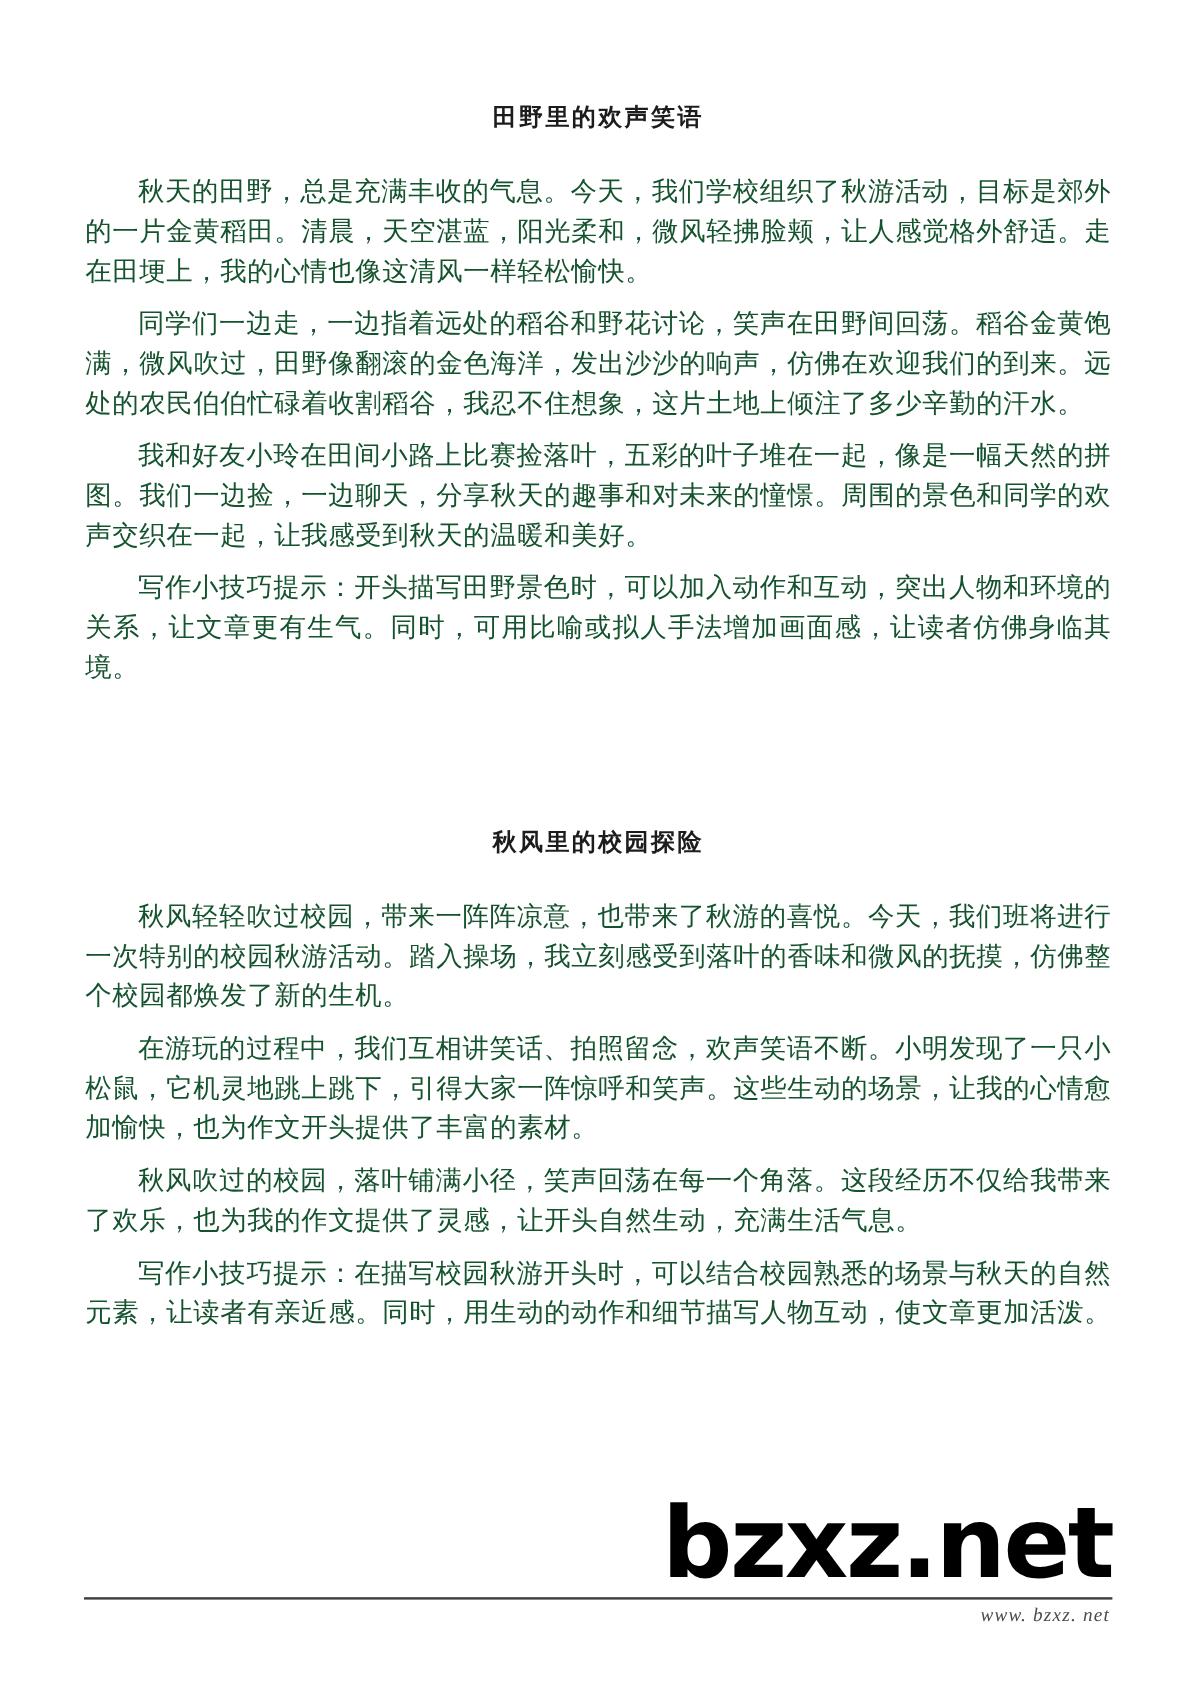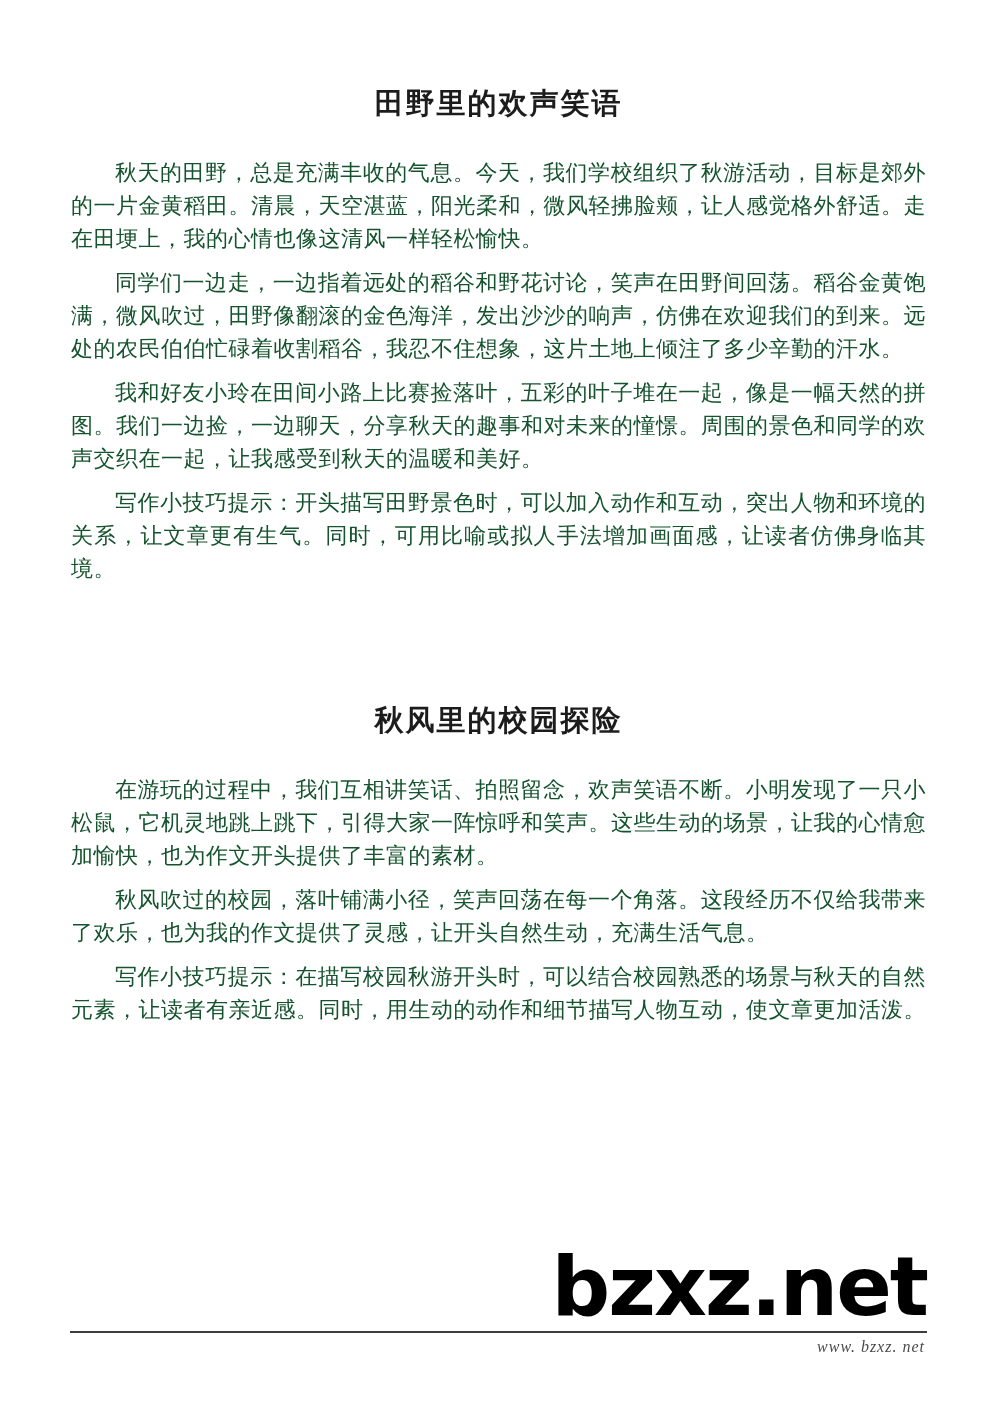"田野里的欢声笑语" .essay-title { font-size: 29px -> 20px }
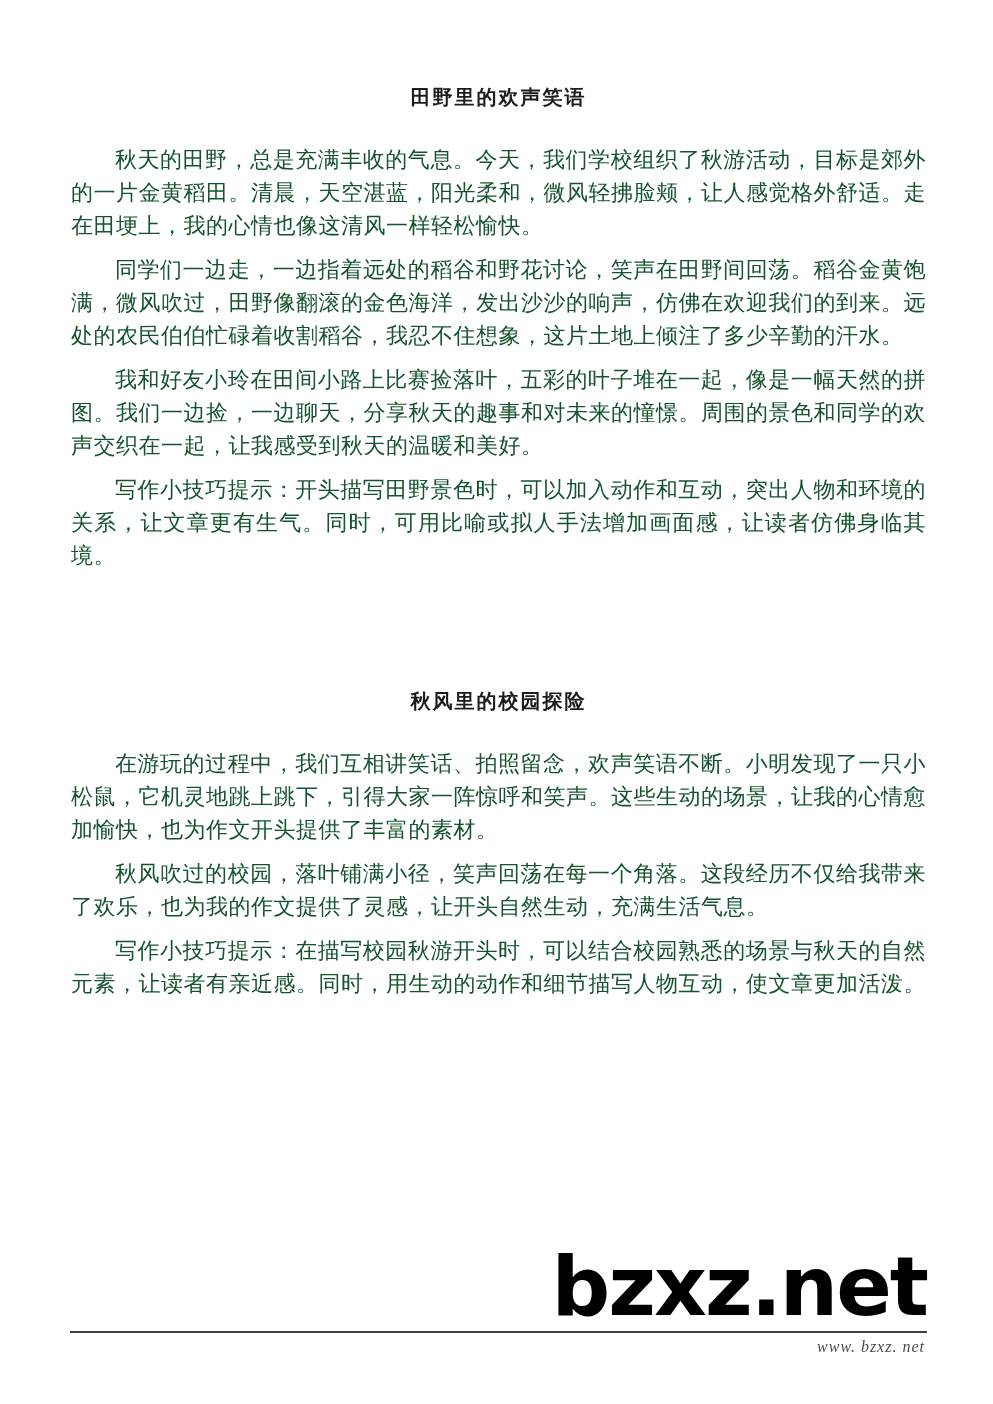"秋风轻轻吹过校园，带来一阵阵凉意，也带来了秋游的喜悦。今天，我们班将进行一次特别" p { html: none -> <p>秋风轻轻吹过校园，带来一阵阵凉意，也带来了秋游的喜悦。今天，我们班将进行一次特别的校园秋游活动。踏入操场，我立刻感受到落叶的香味和微风的抚摸，仿佛整个校园都焕发了新的生机。</p> }
